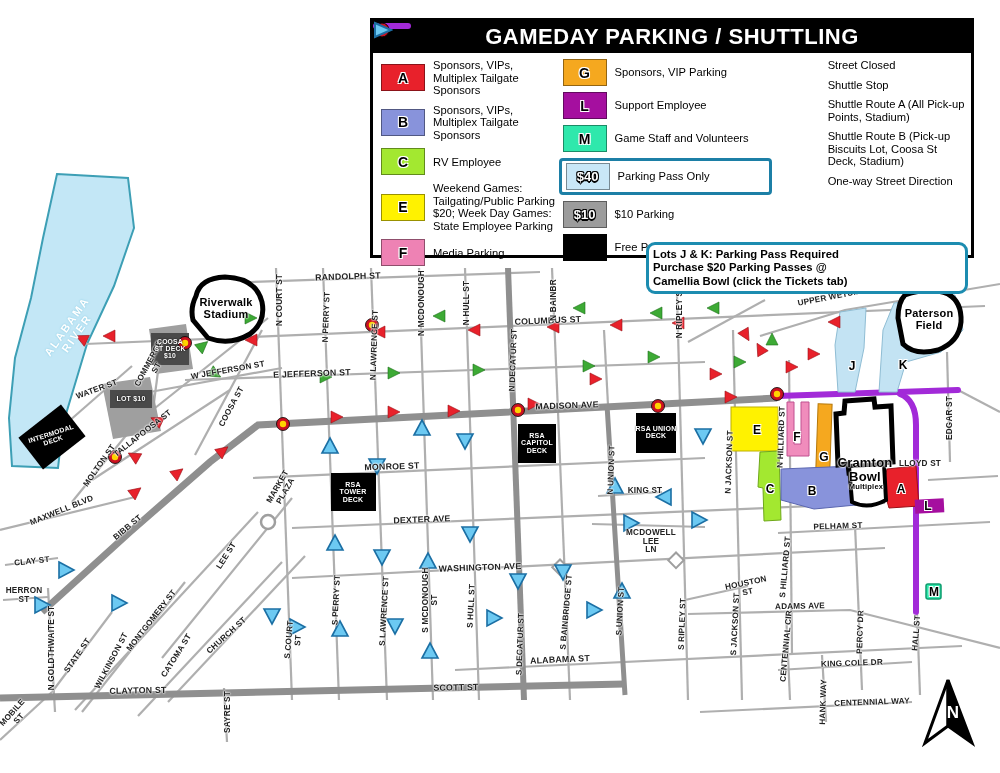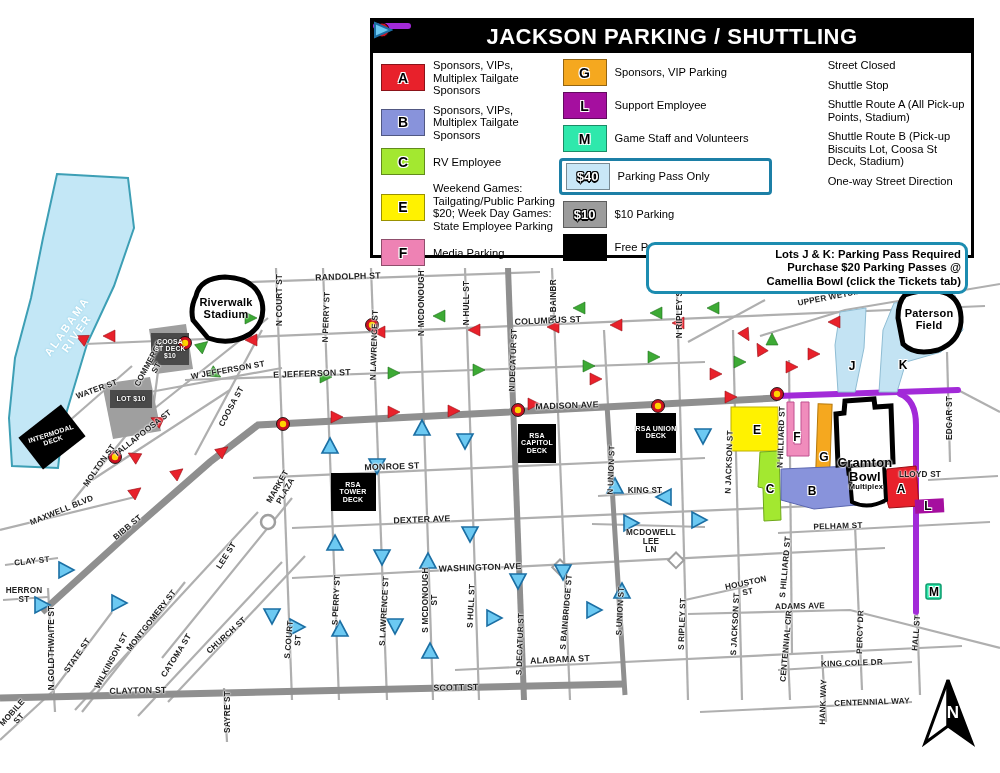"JACKSON PARKING / SHUTTLING" div.legend-title { text: JACKSON -> GAMEDAY }
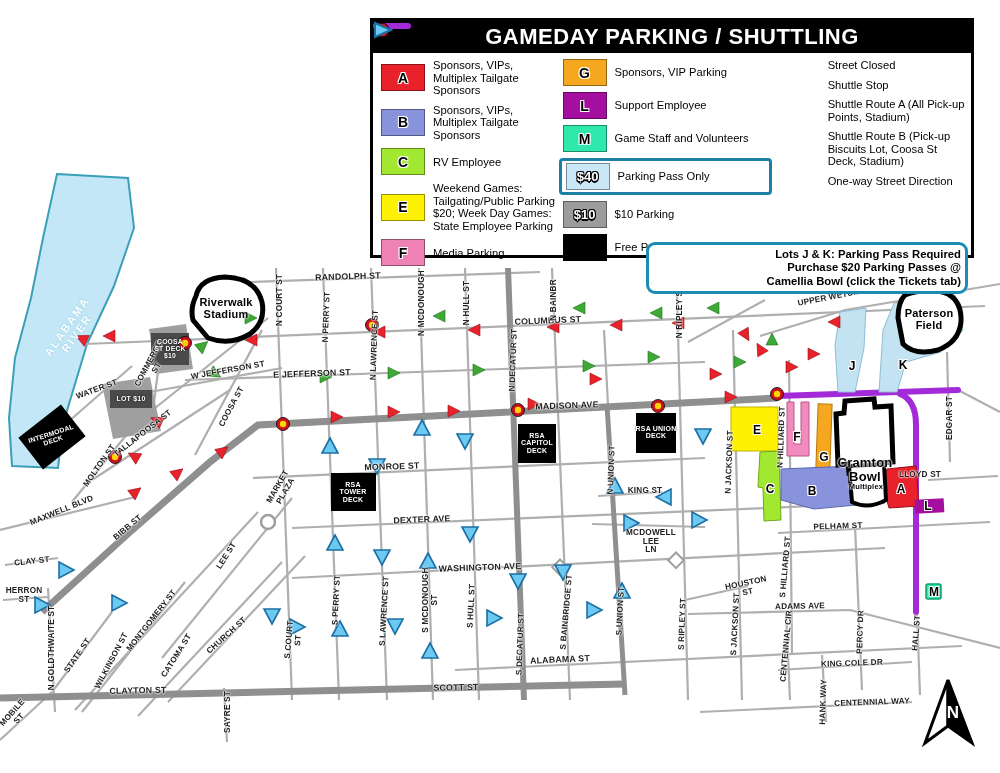"Lots J & K: Parking" .note { text-align: right -> left }
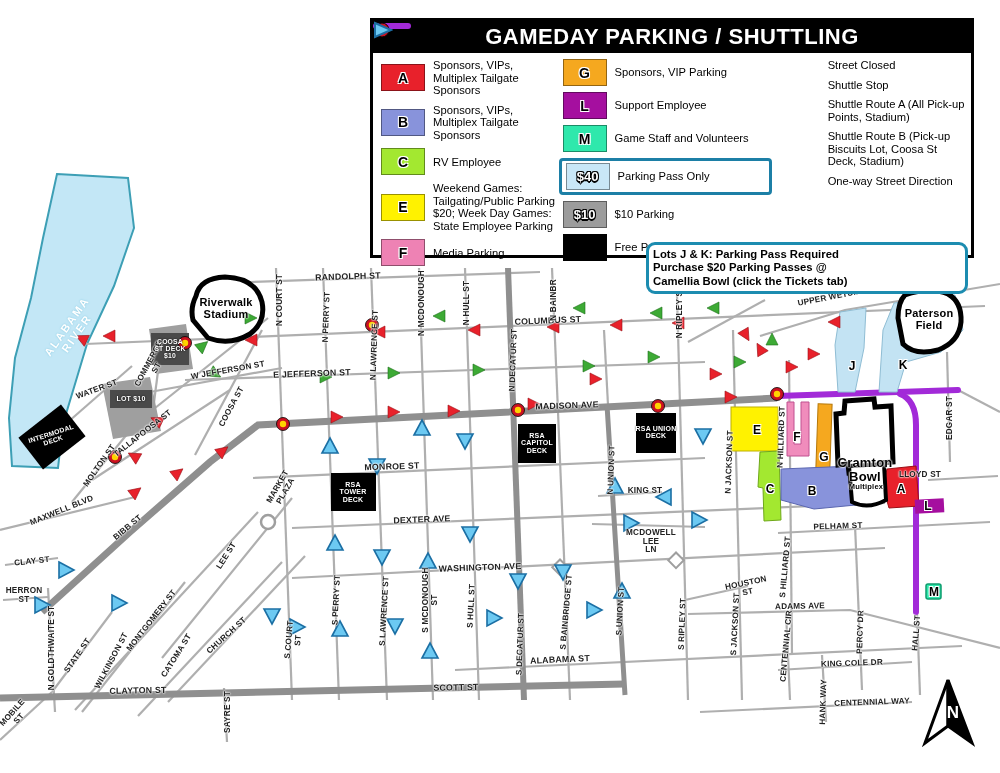"LLOYD ST" div.lbl { top: 475px -> 464px }
